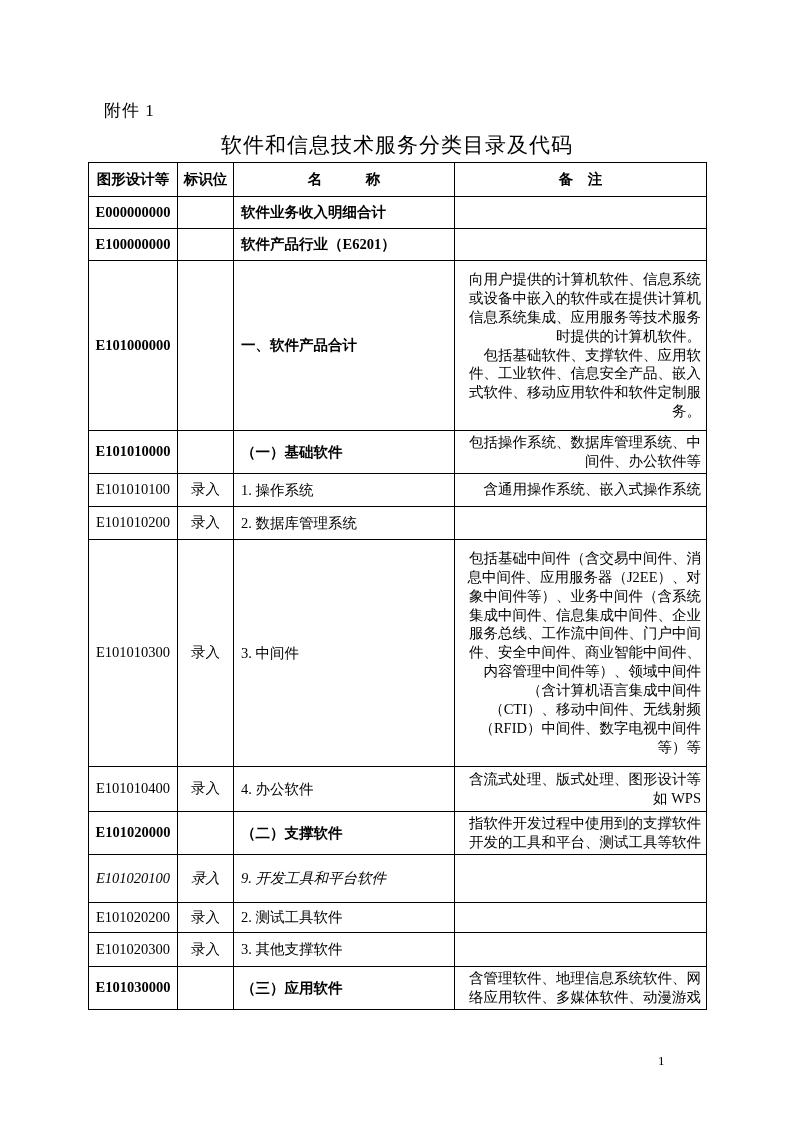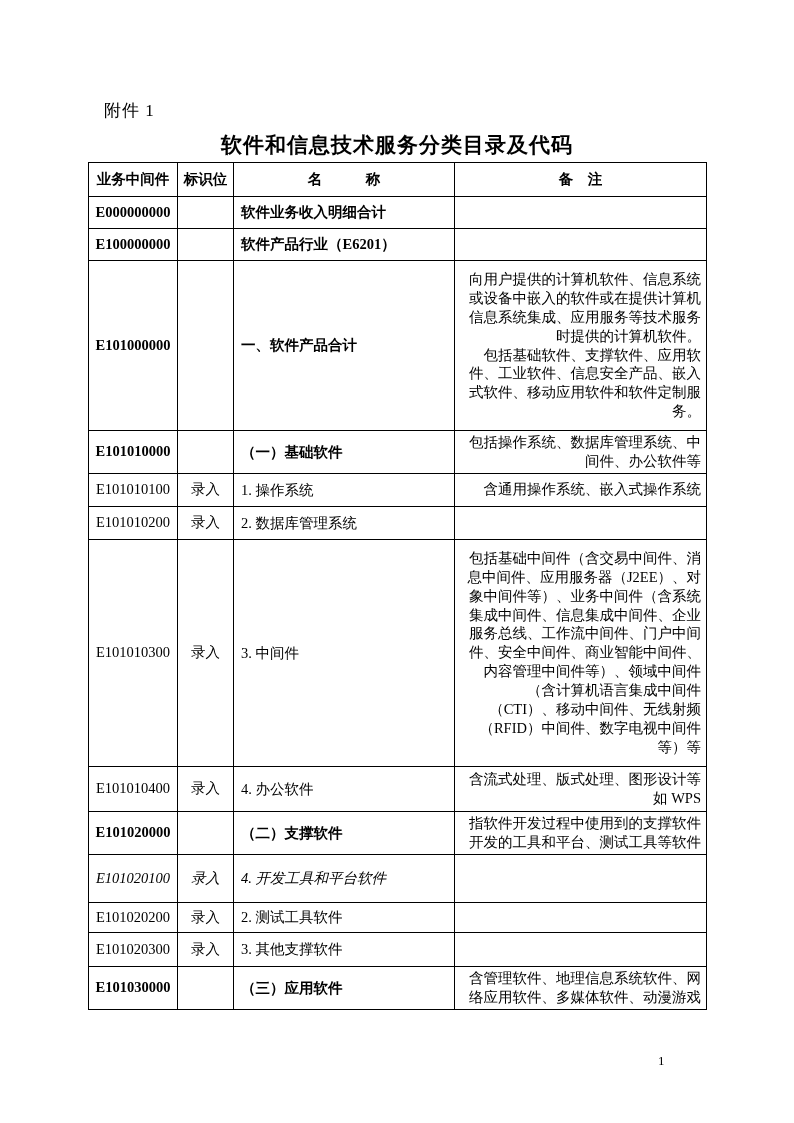"软件和信息技术服务分类目录及代码" .doc-title { font-weight: bold -> normal }
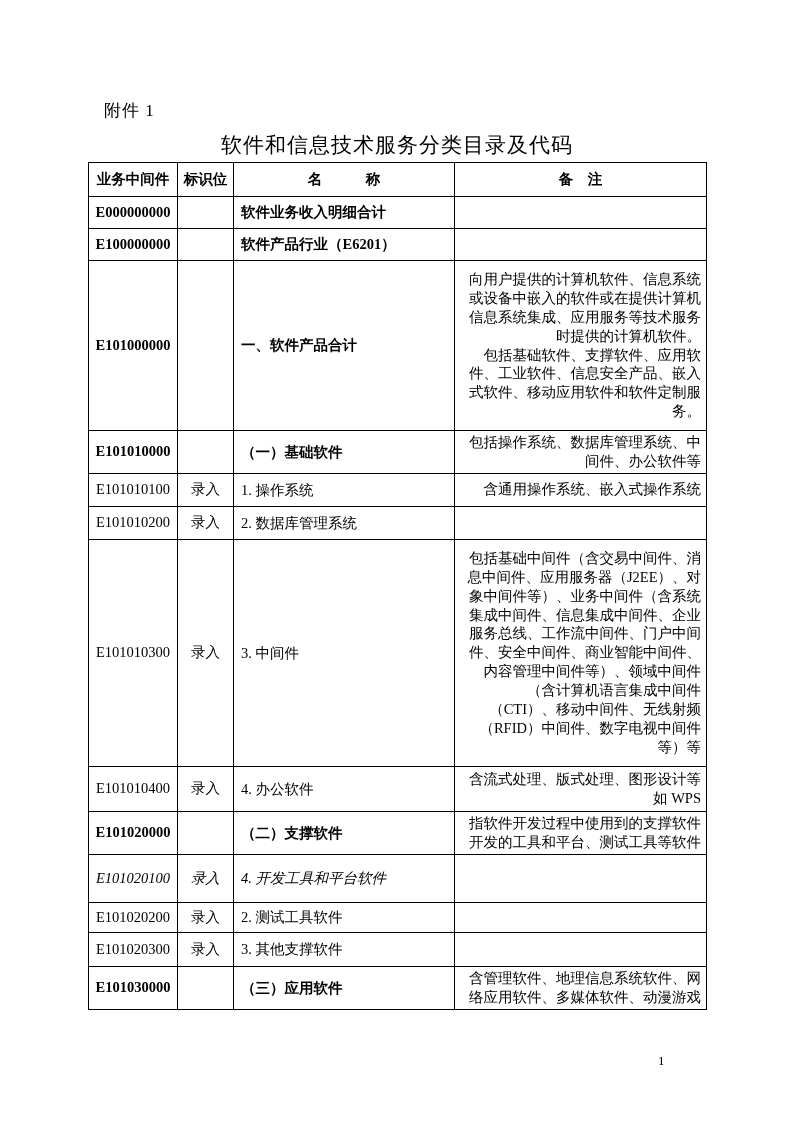"业务中间件" th { text: 业务中间件 -> 图形设计等 }
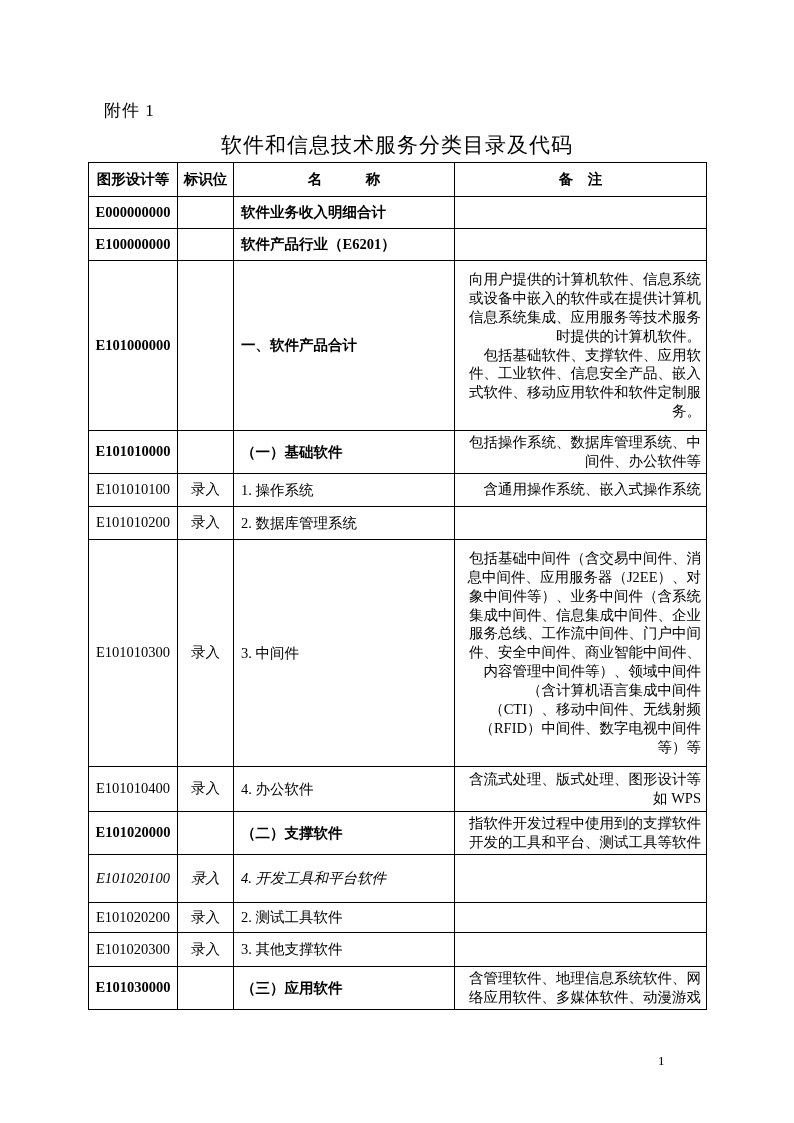"4. 开发工具和平台软件" td.col-name { text: 4 -> 9 }
